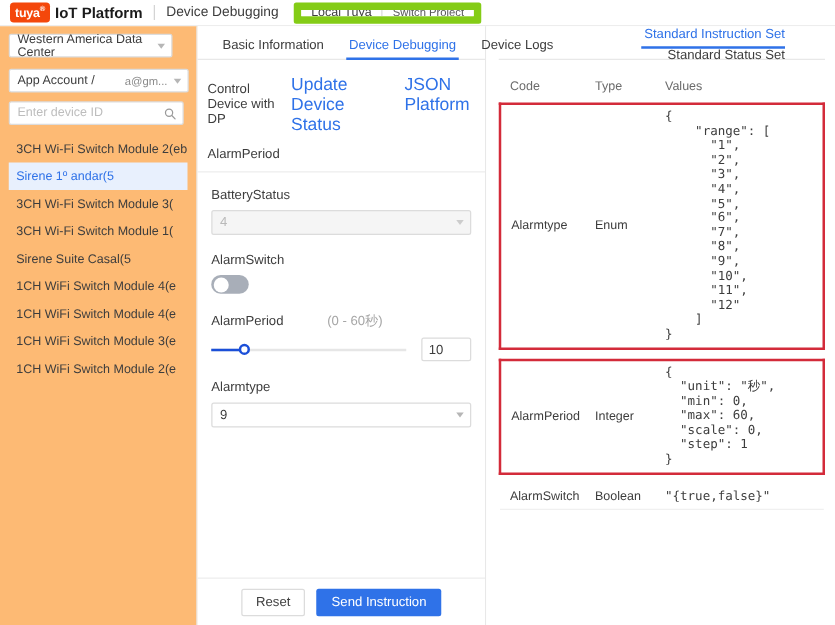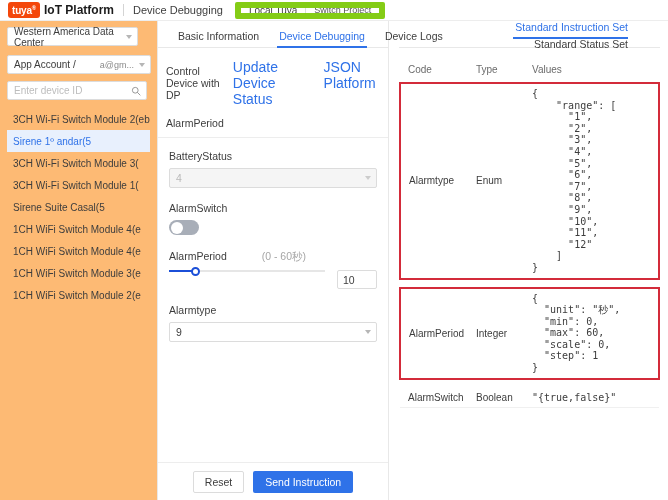"10" .slider-row { align-items: flex-start -> center }
